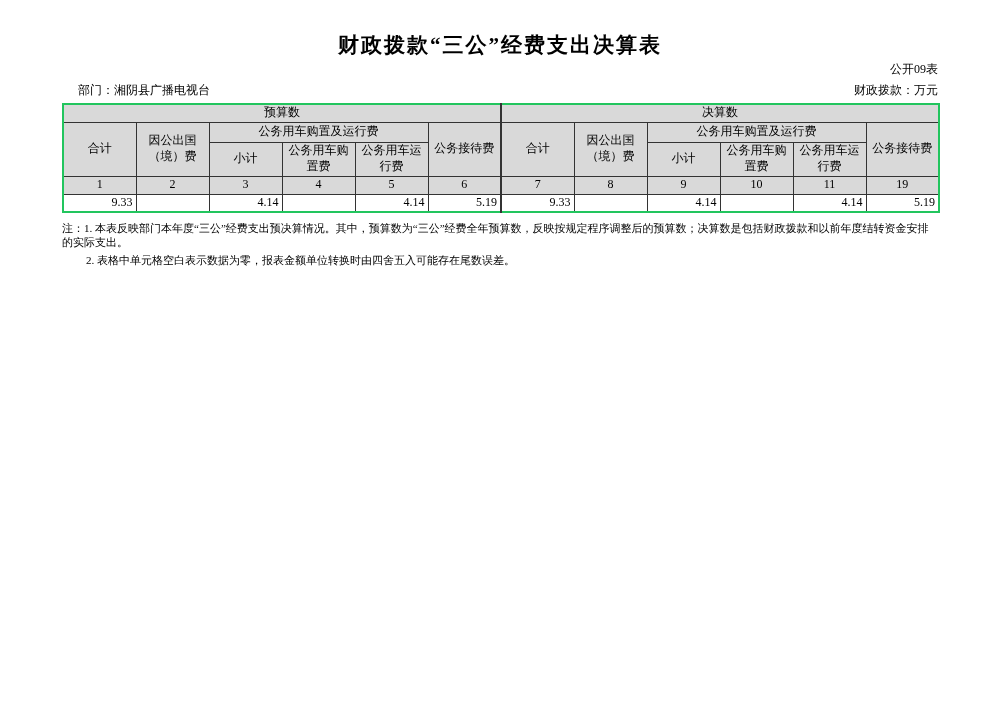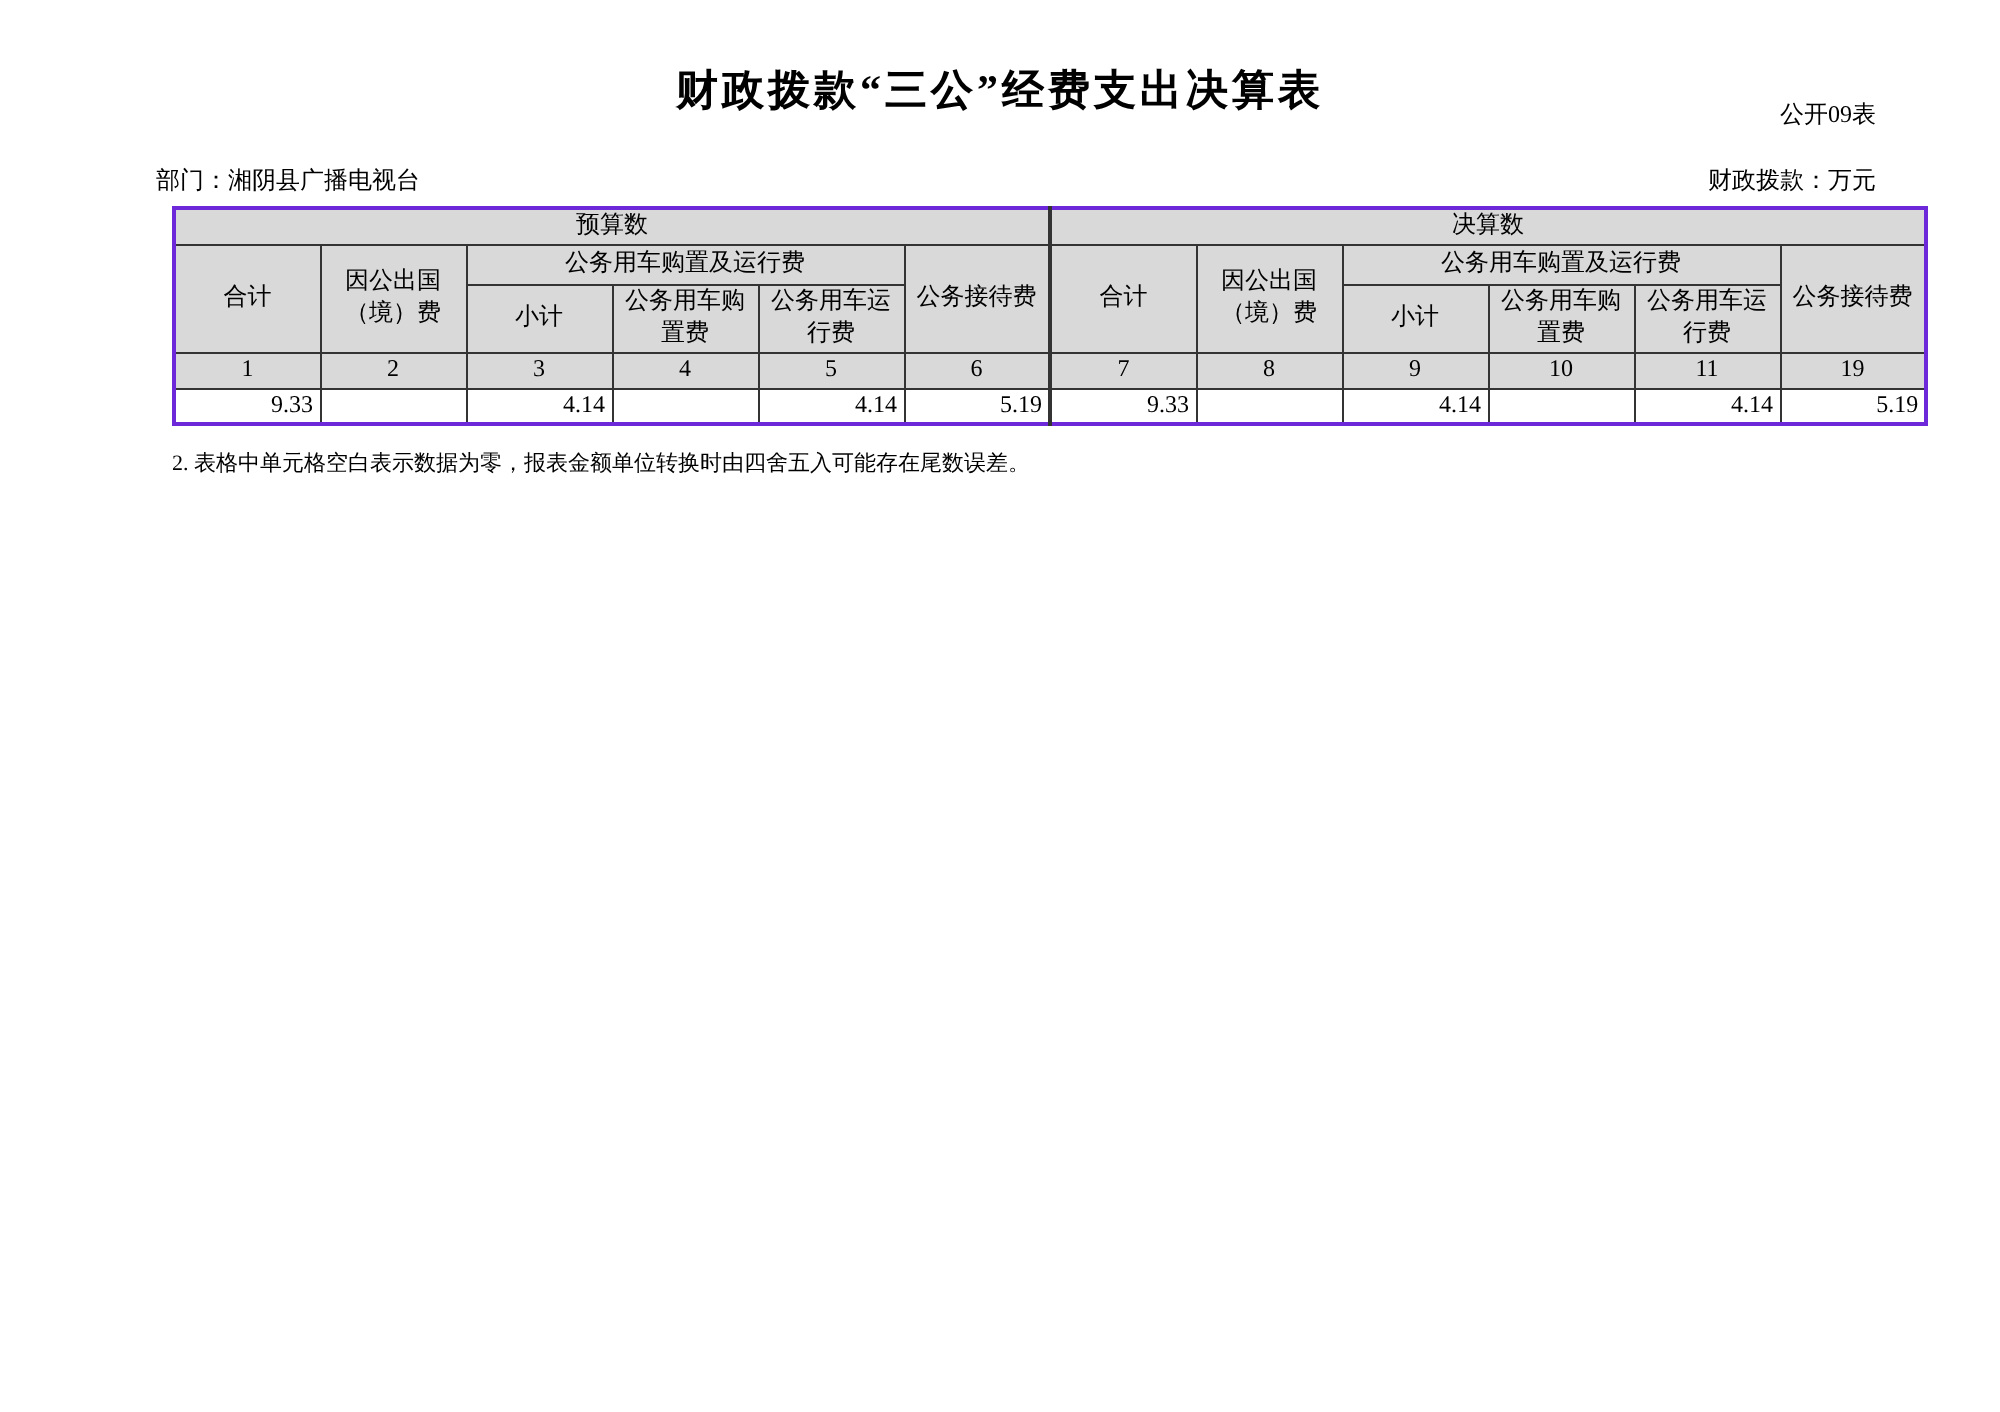"公开09表" .form-no { top: 49px -> 61px }
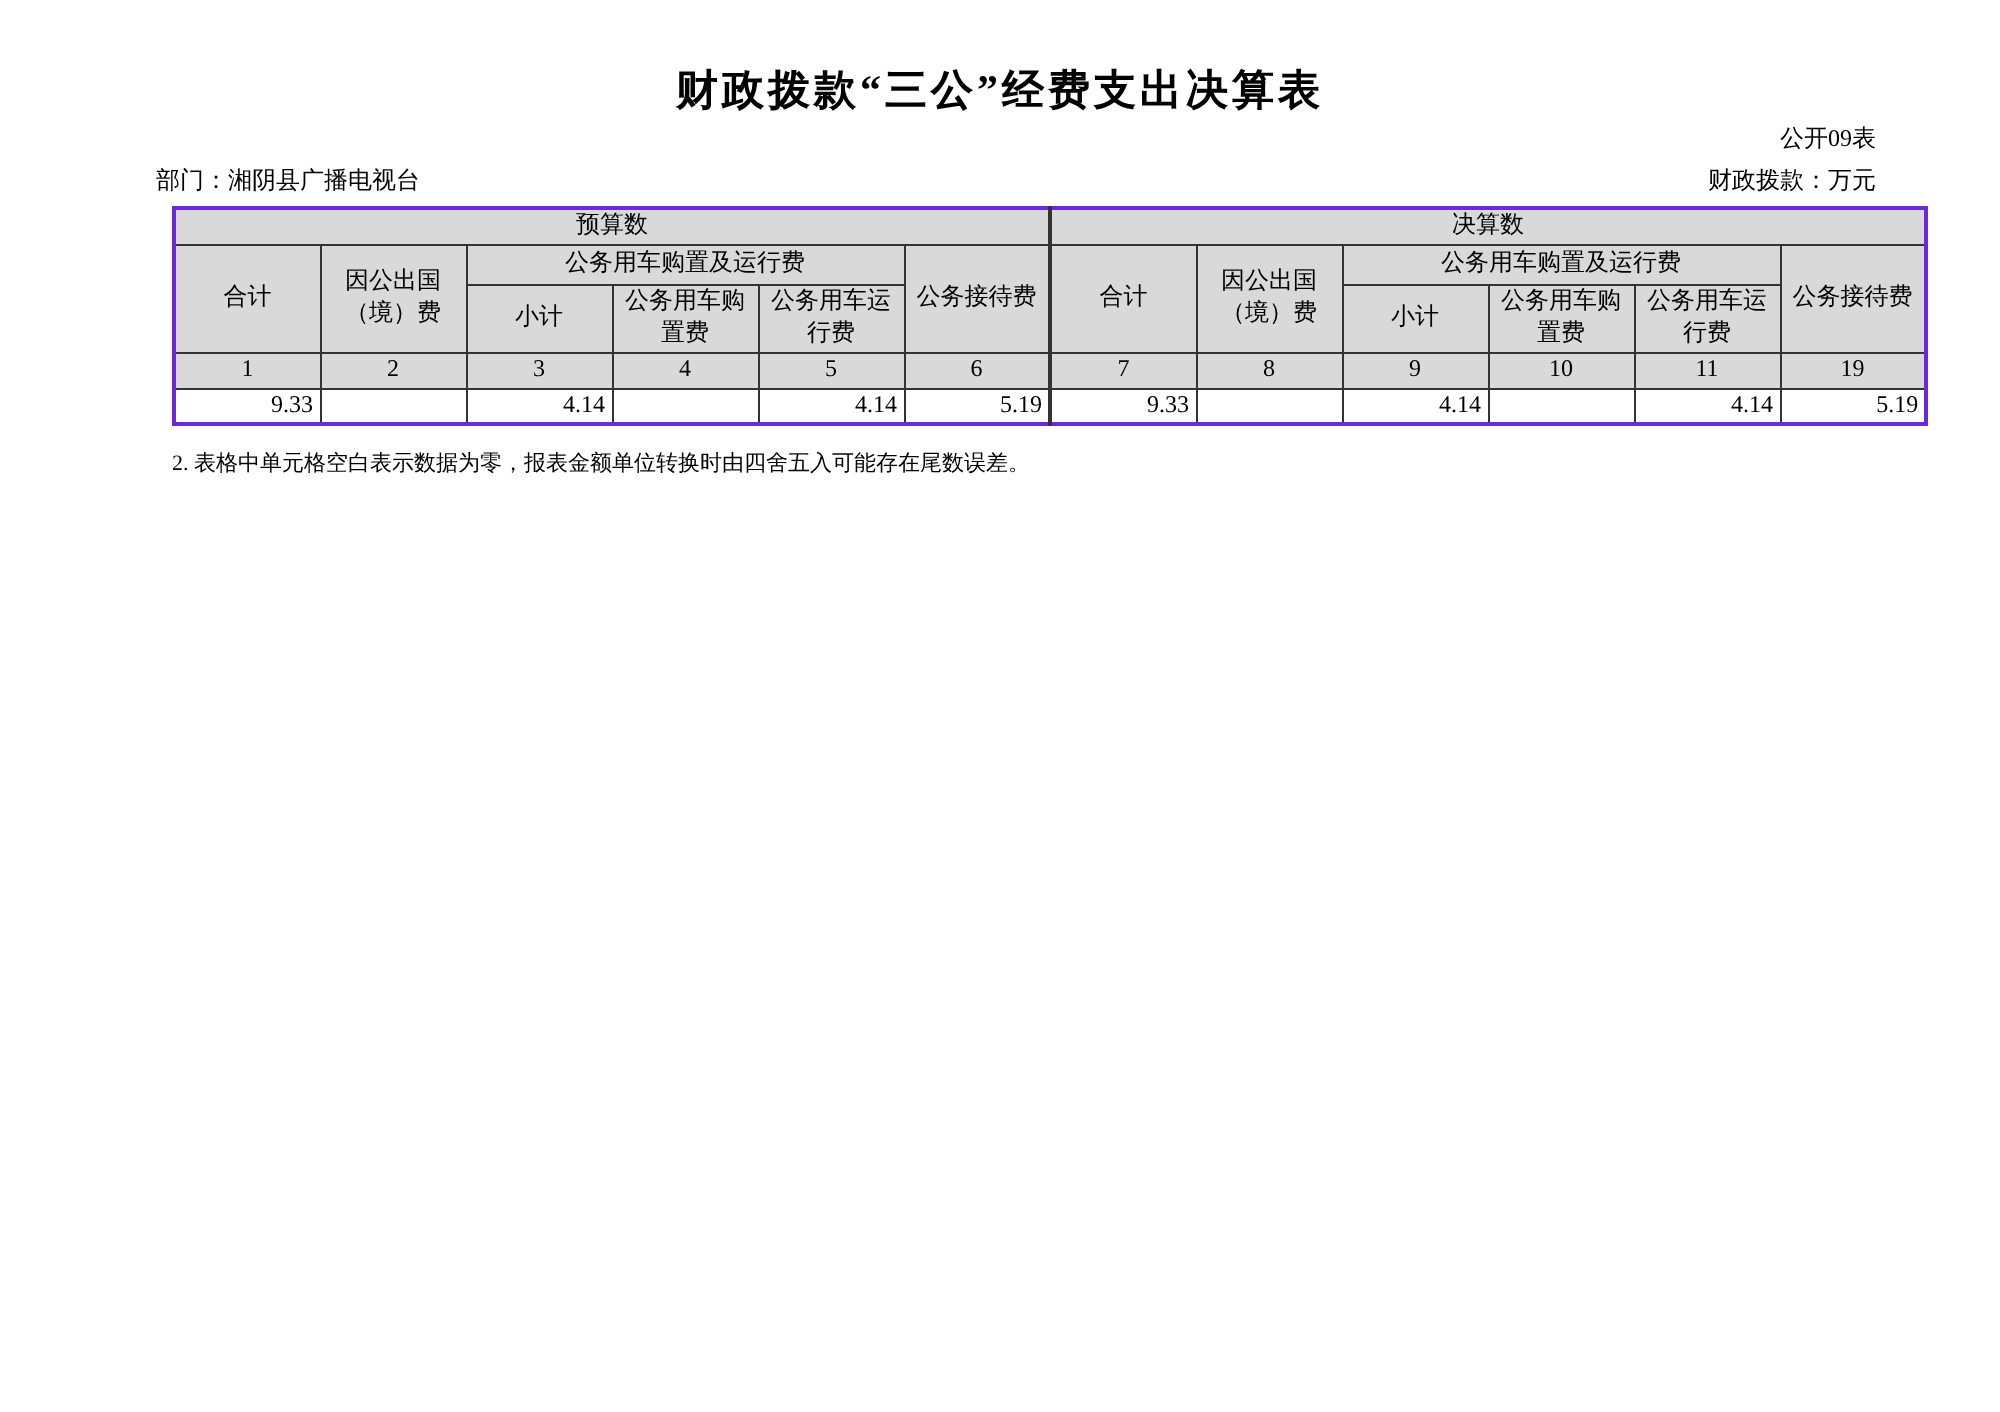"预算数" table.fiscal { border: 2px solid #6d28d9 -> 2px solid #22c55e; margin-left: 24px -> none }
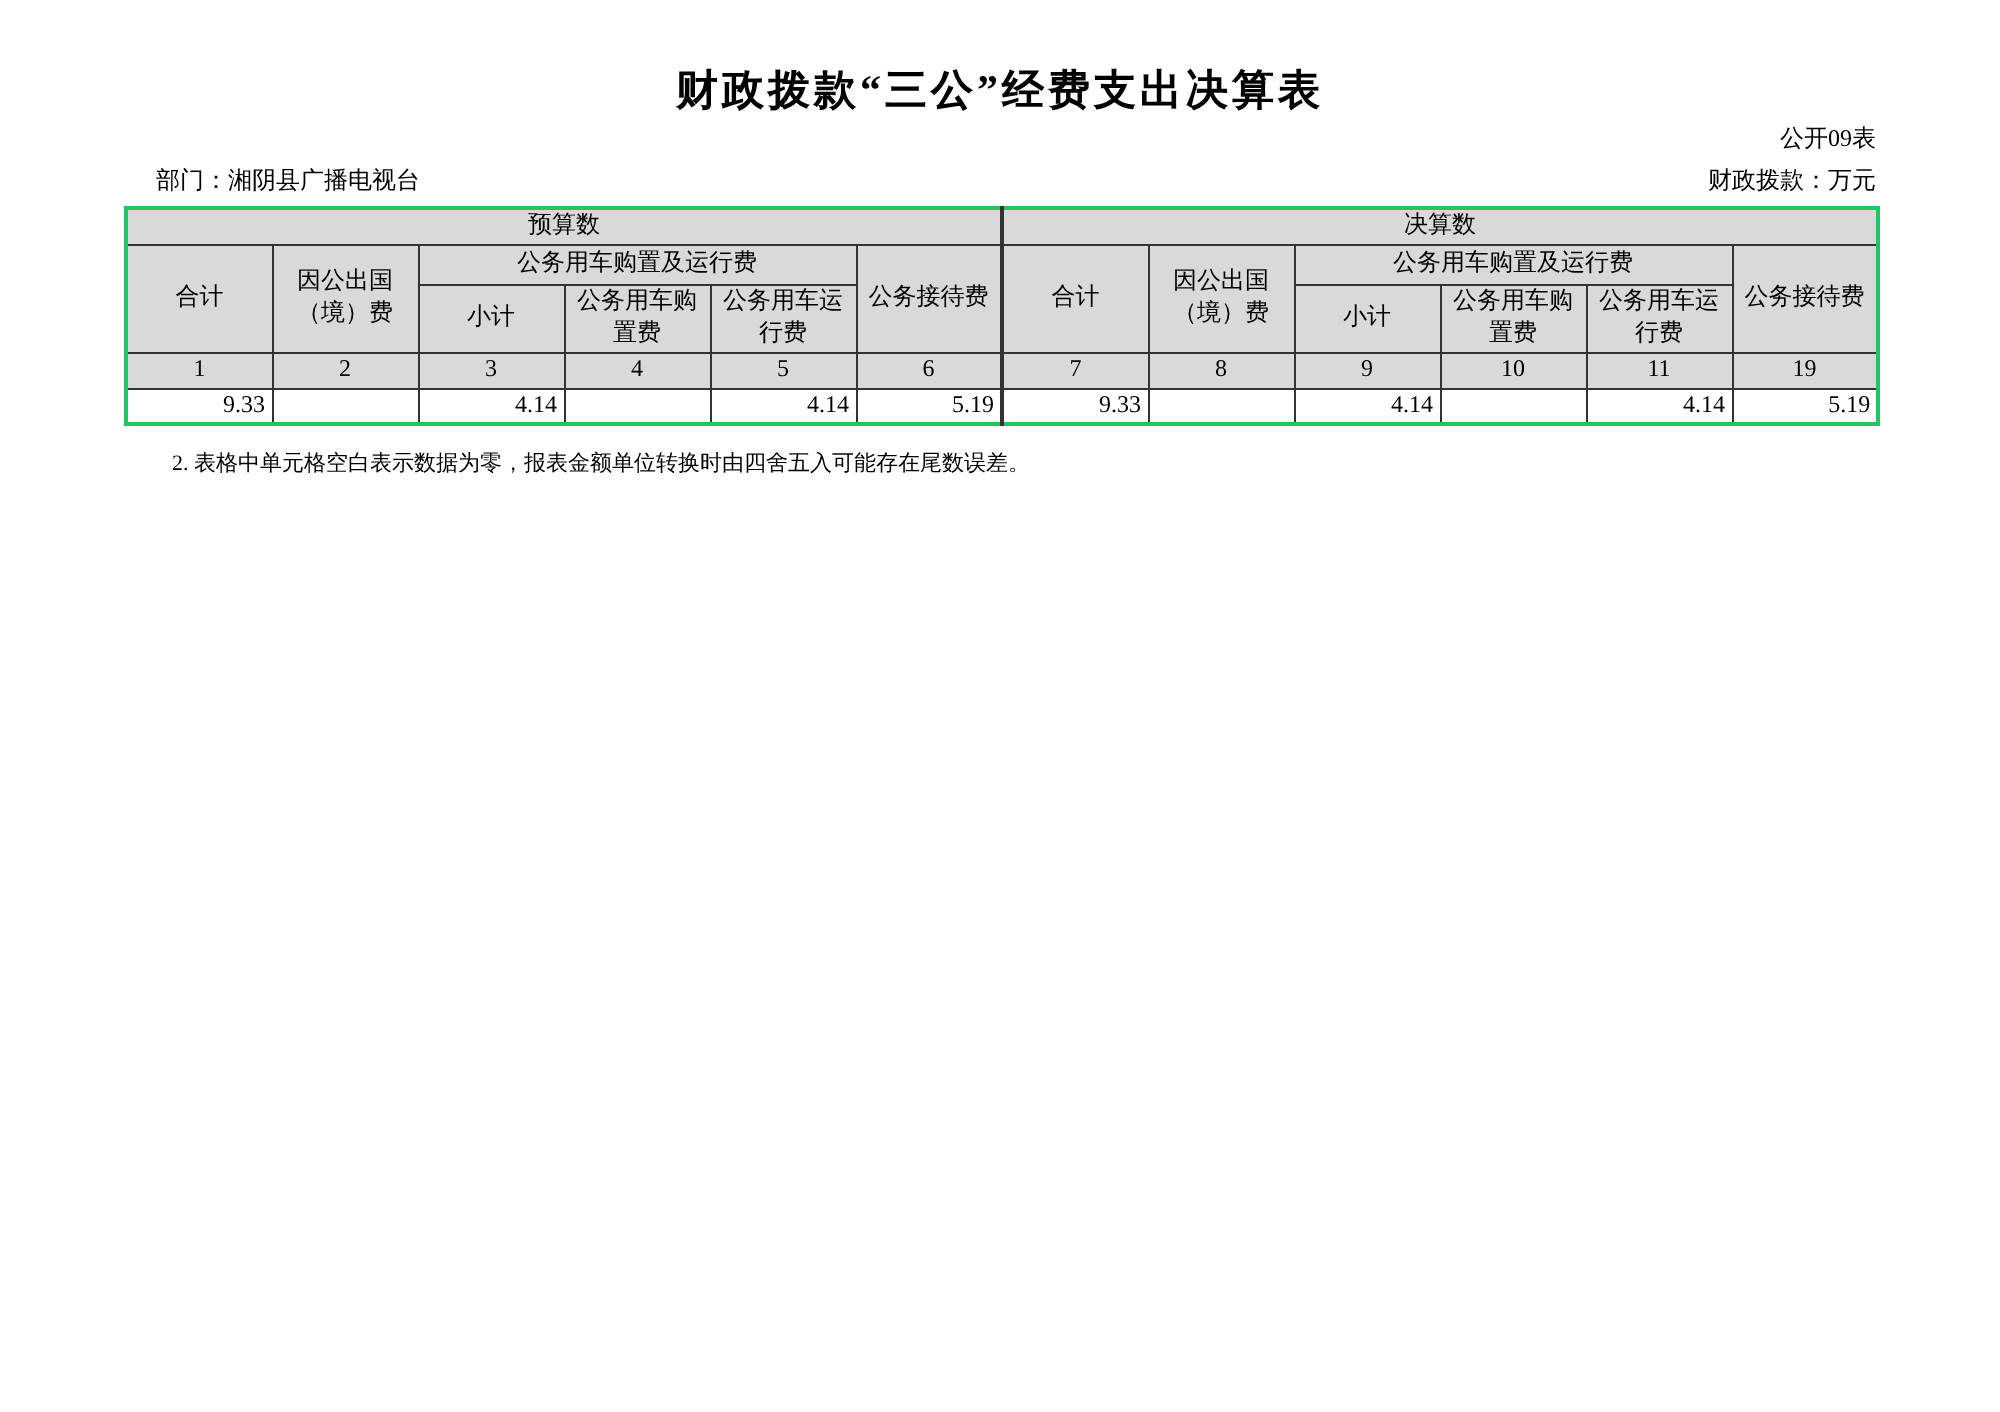"注：1." div.note-1 { html: none -> <div>注：1. 本表反映部门本年度“三公”经费支出预决算情况。其中，预算数为“三公”经费全年预算数，反映按规定程序调整后的预算数；决算数是包括财政拨款和以前年度结转资金安排的实际支出。</div> }
